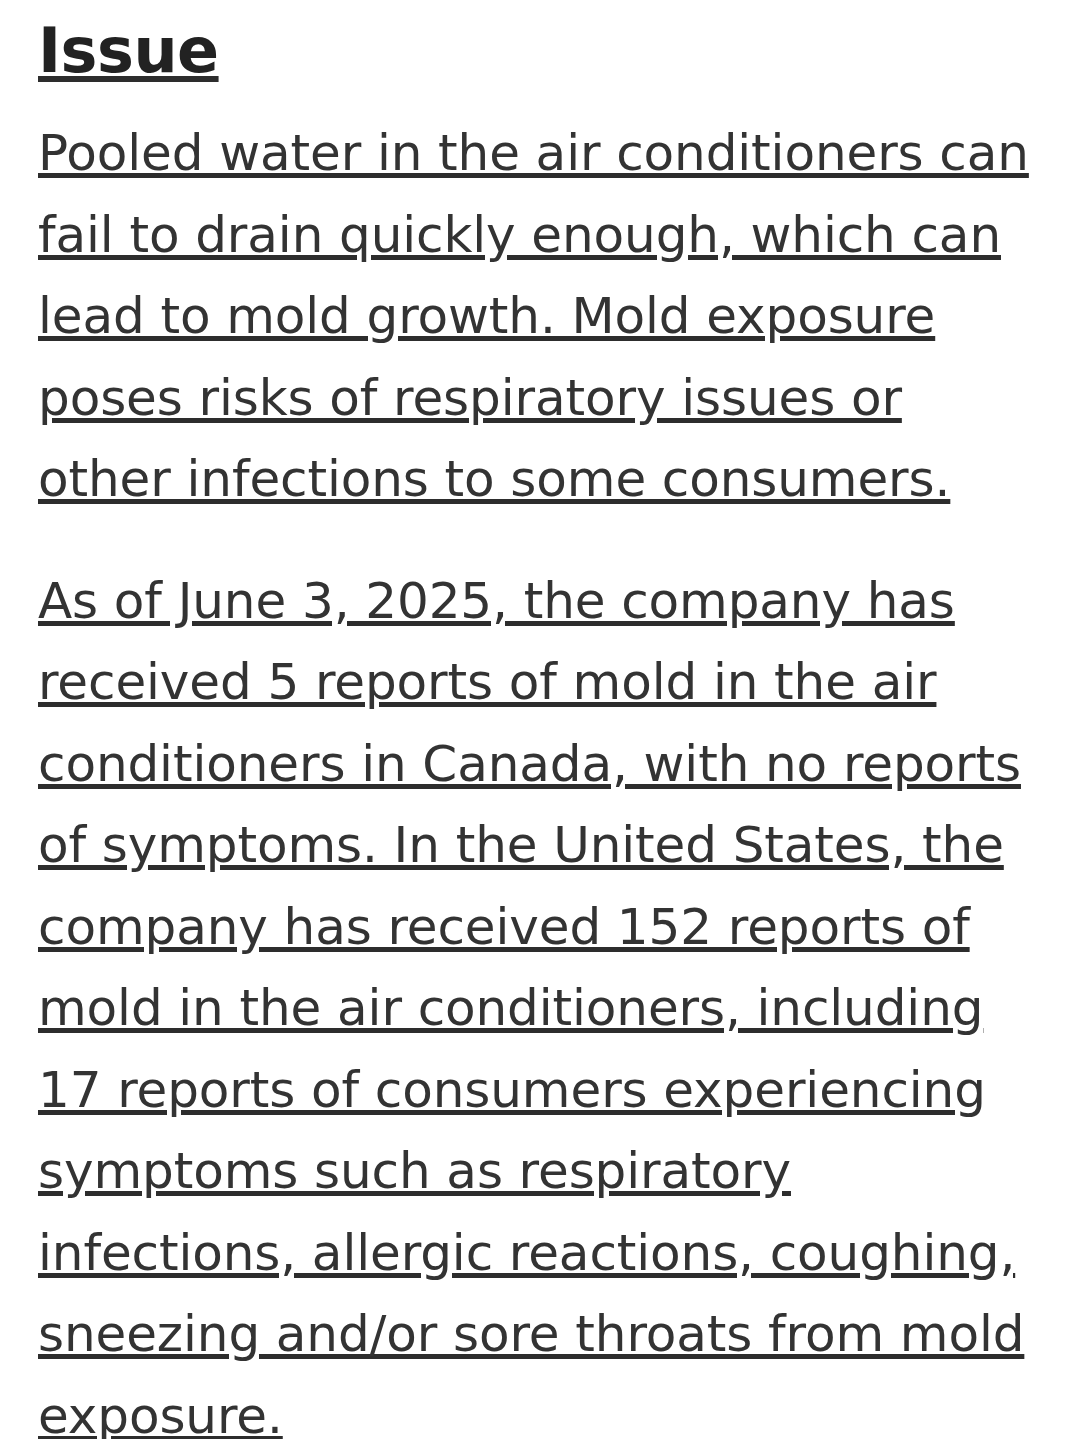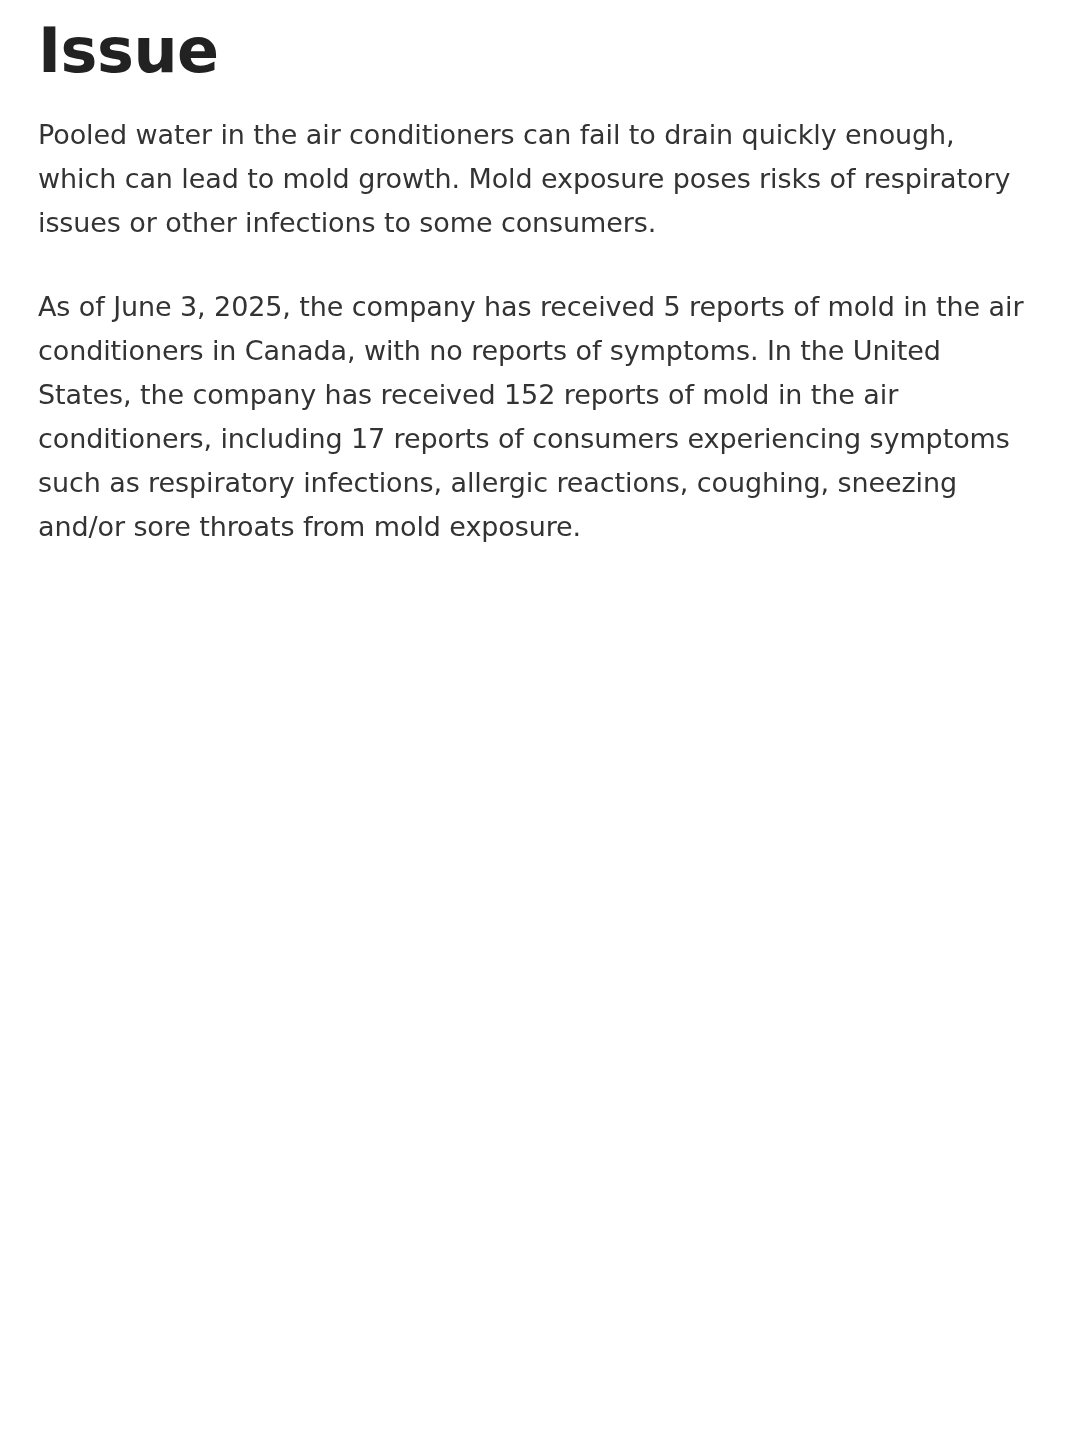"Issue" .page { text-decoration: none -> underline }
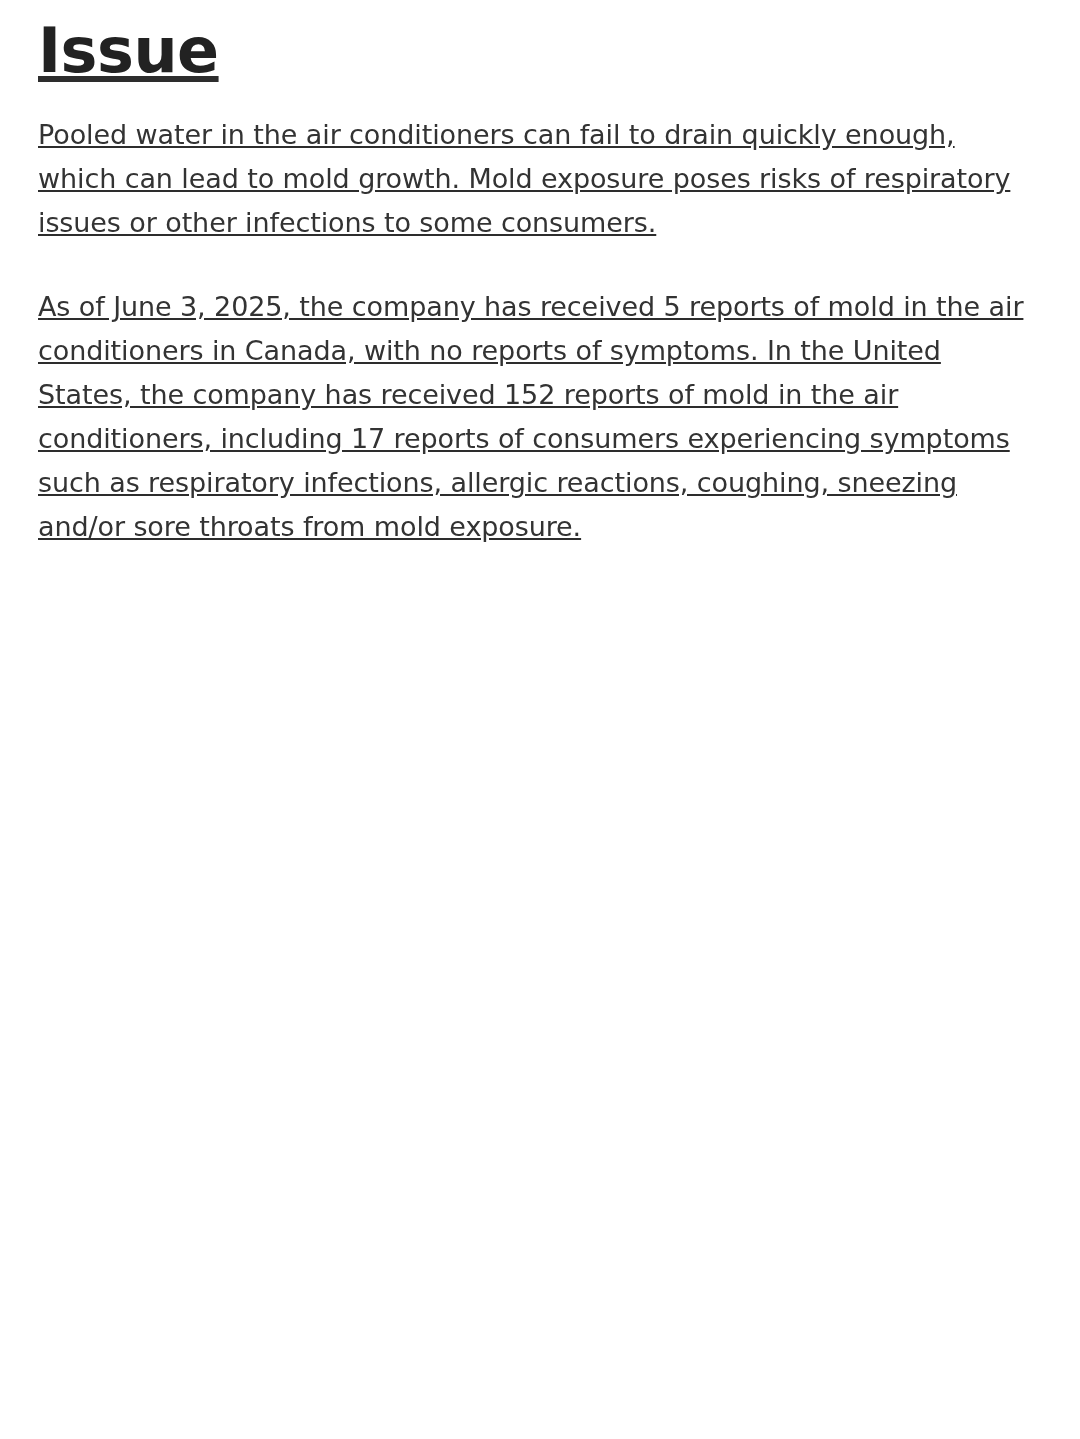"Pooled water in the air" .body-paragraph { font-size: 27px -> 50px }
